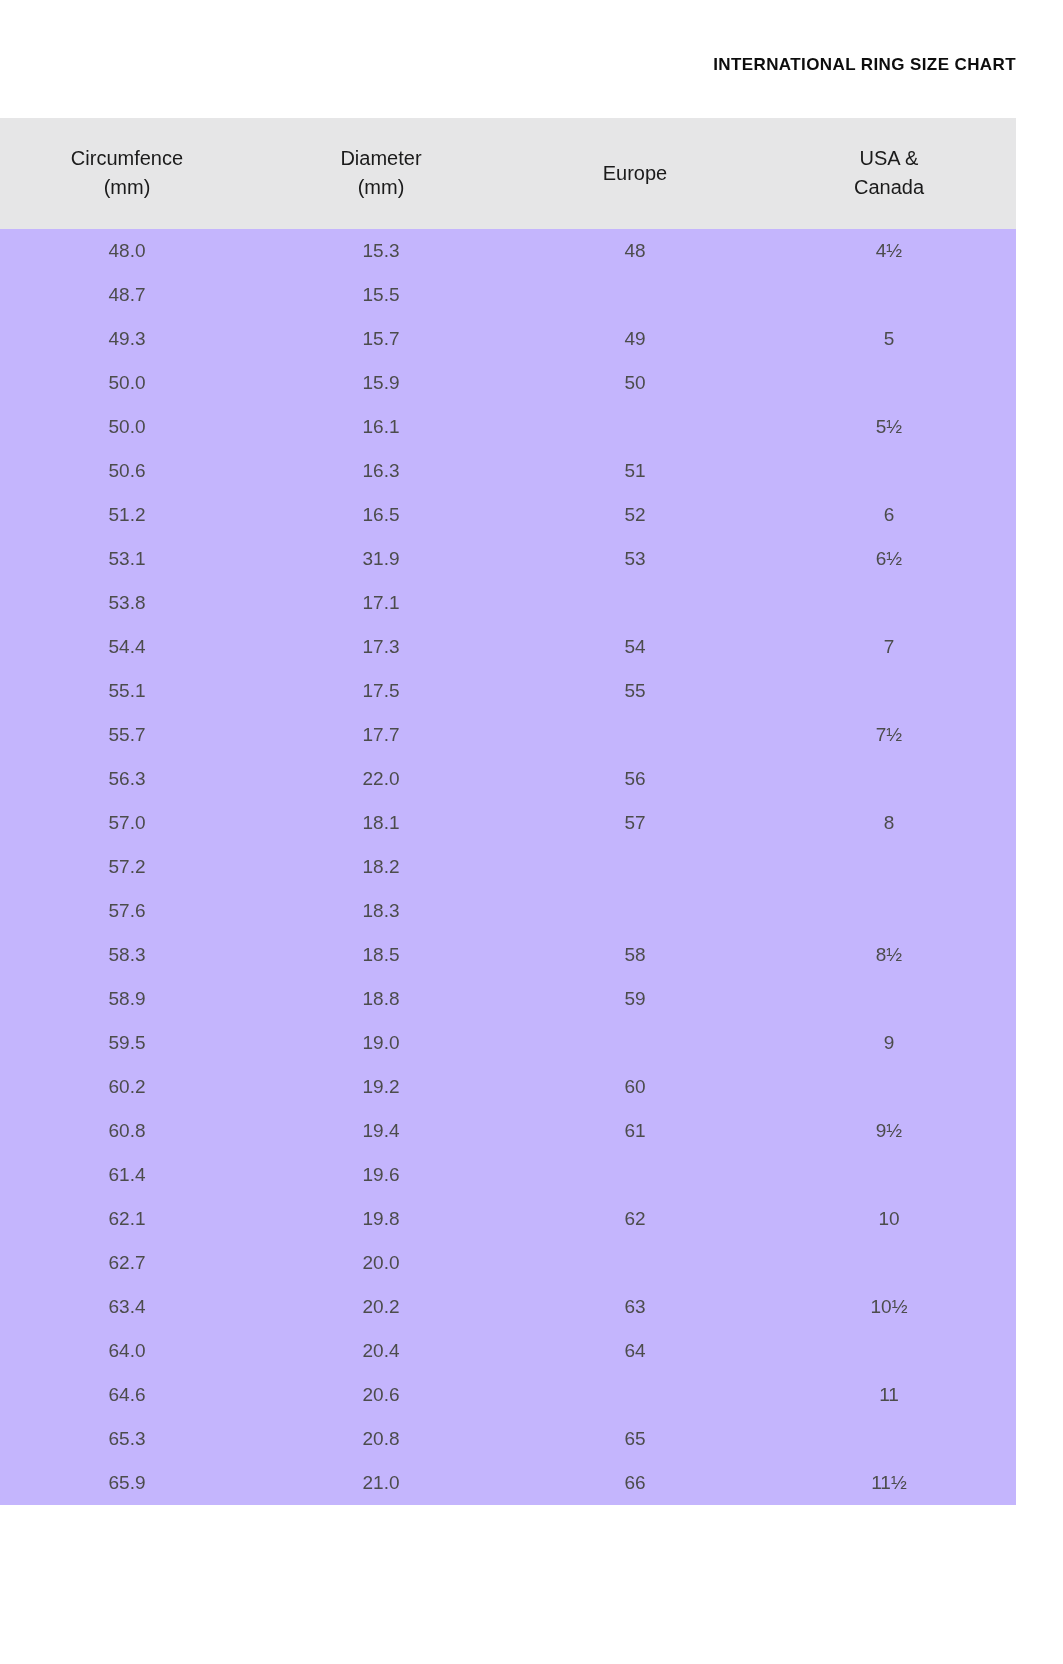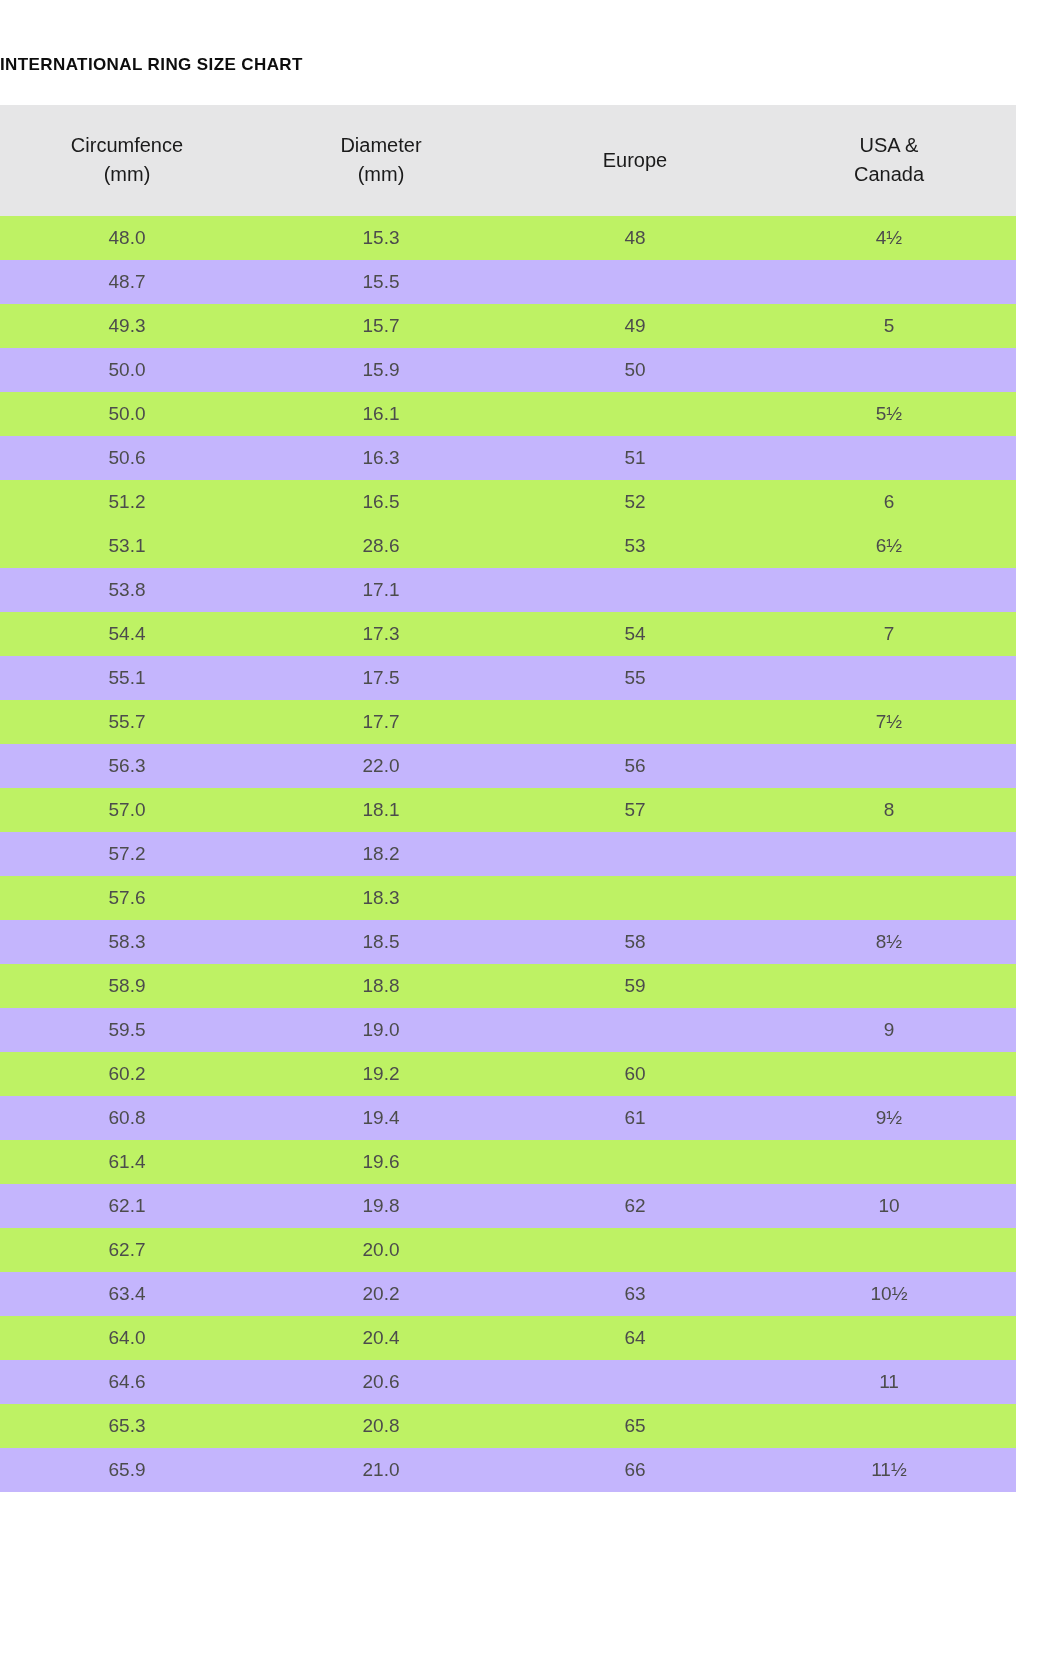"INTERNATIONAL RING SIZE CHART" .chart-title { text-align: left -> right }
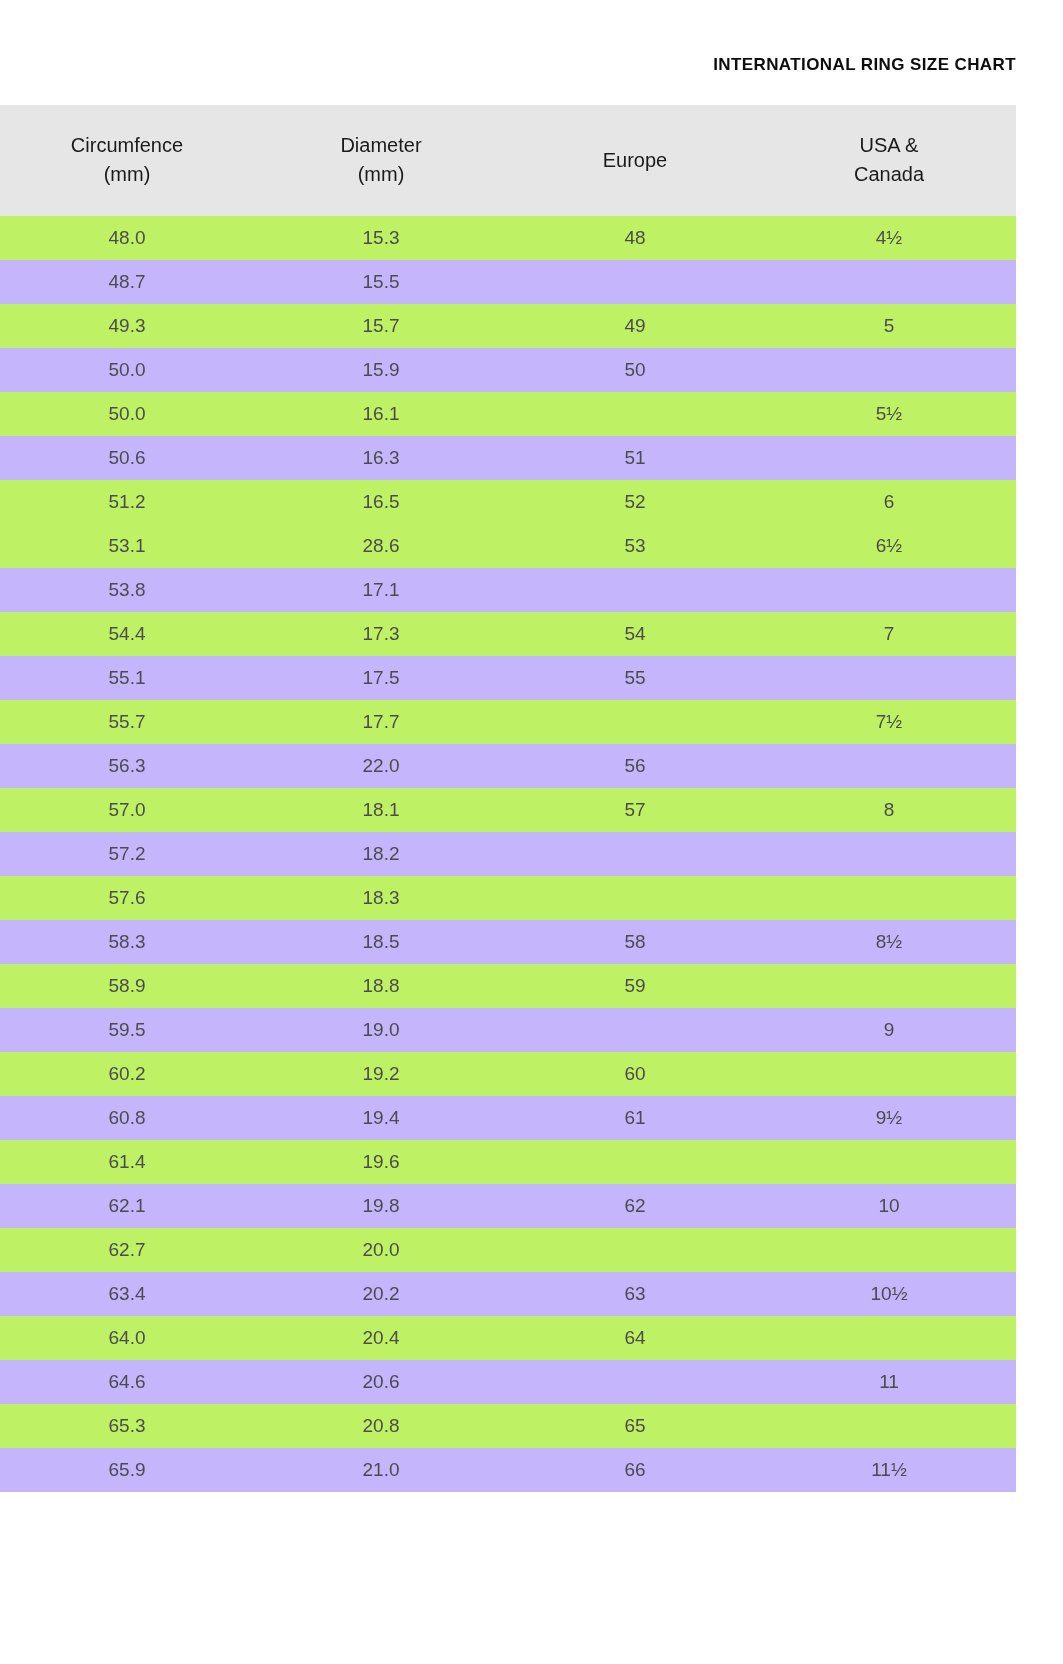"Circumfence" .size-table { margin-top: 30px -> 43px }
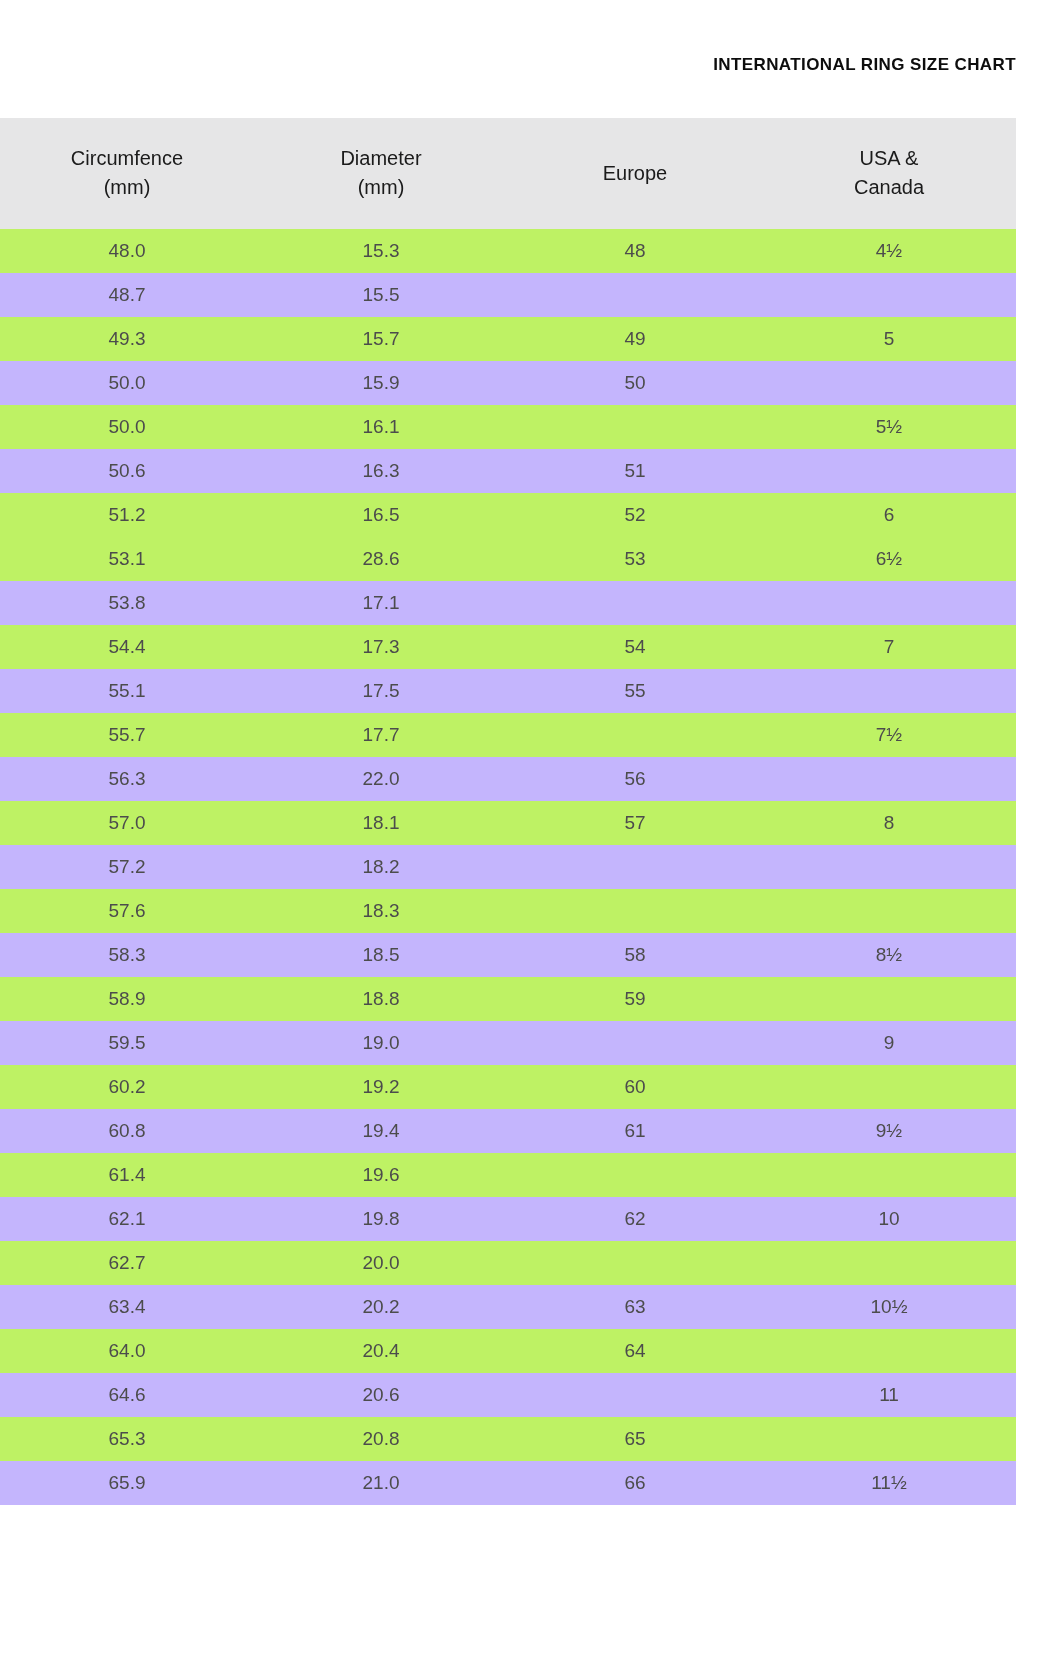"48.0" .size-table tbody tr.odd td { background: #bef264 -> #c4b5fd }
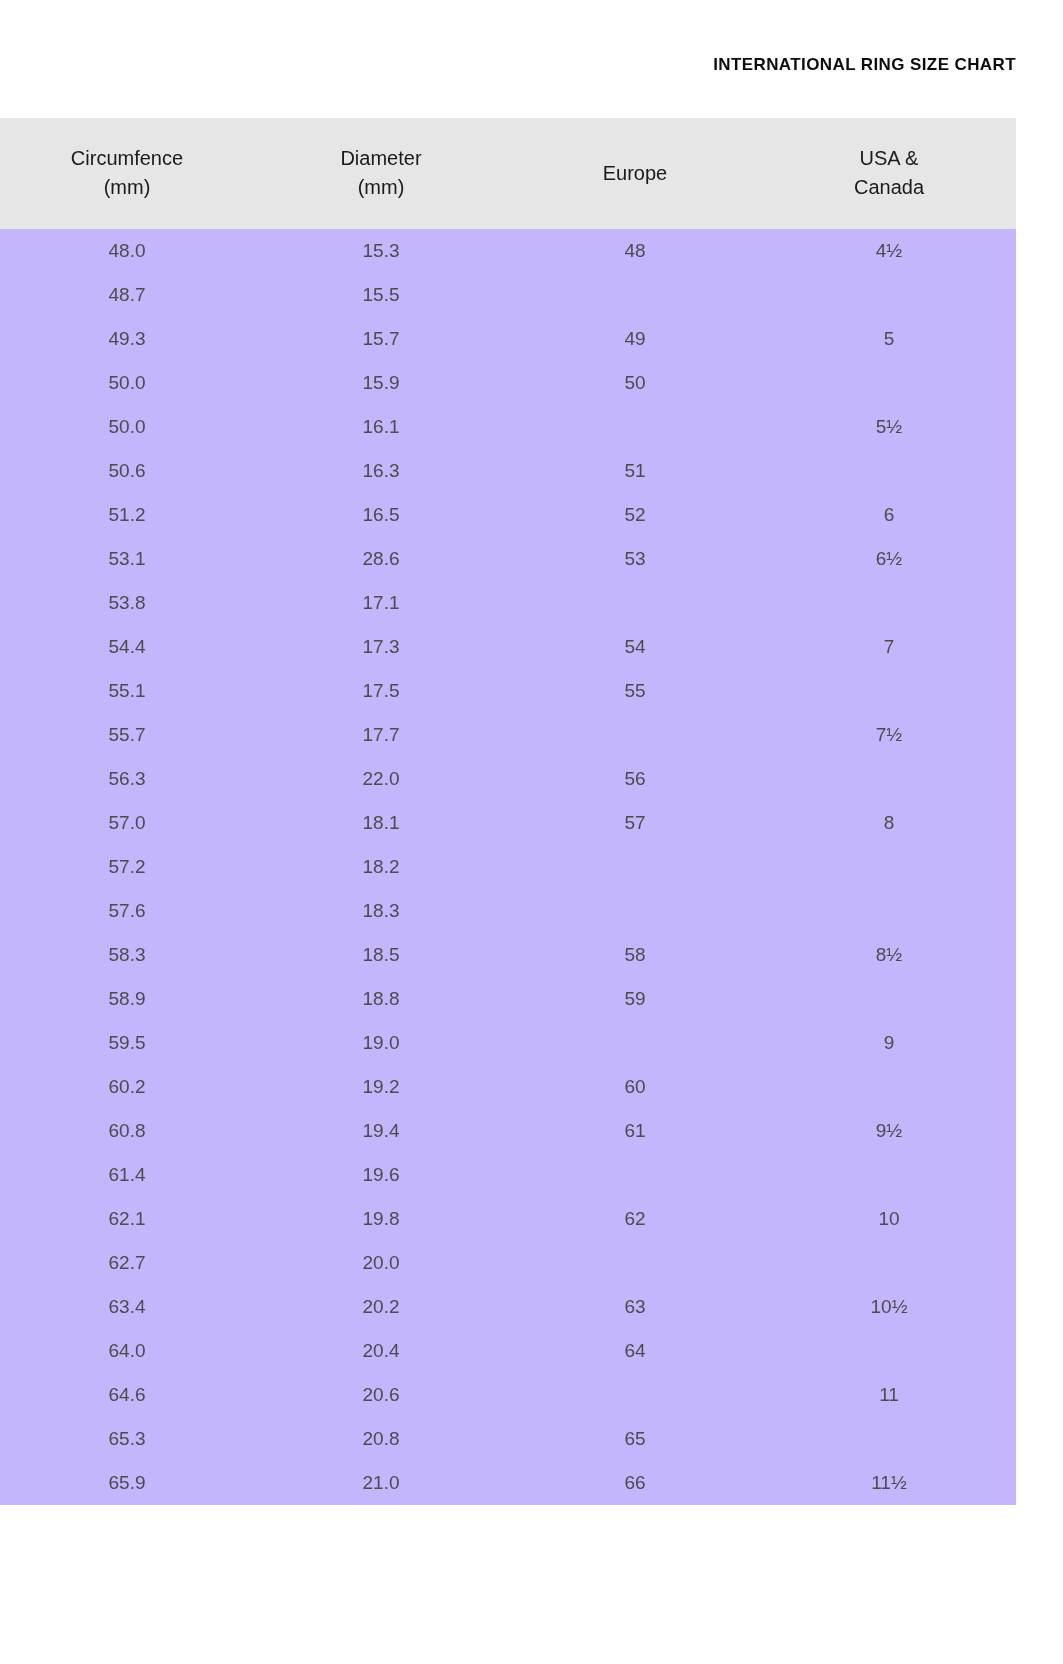"28.6" td { text: 28.6 -> 31.9 }
